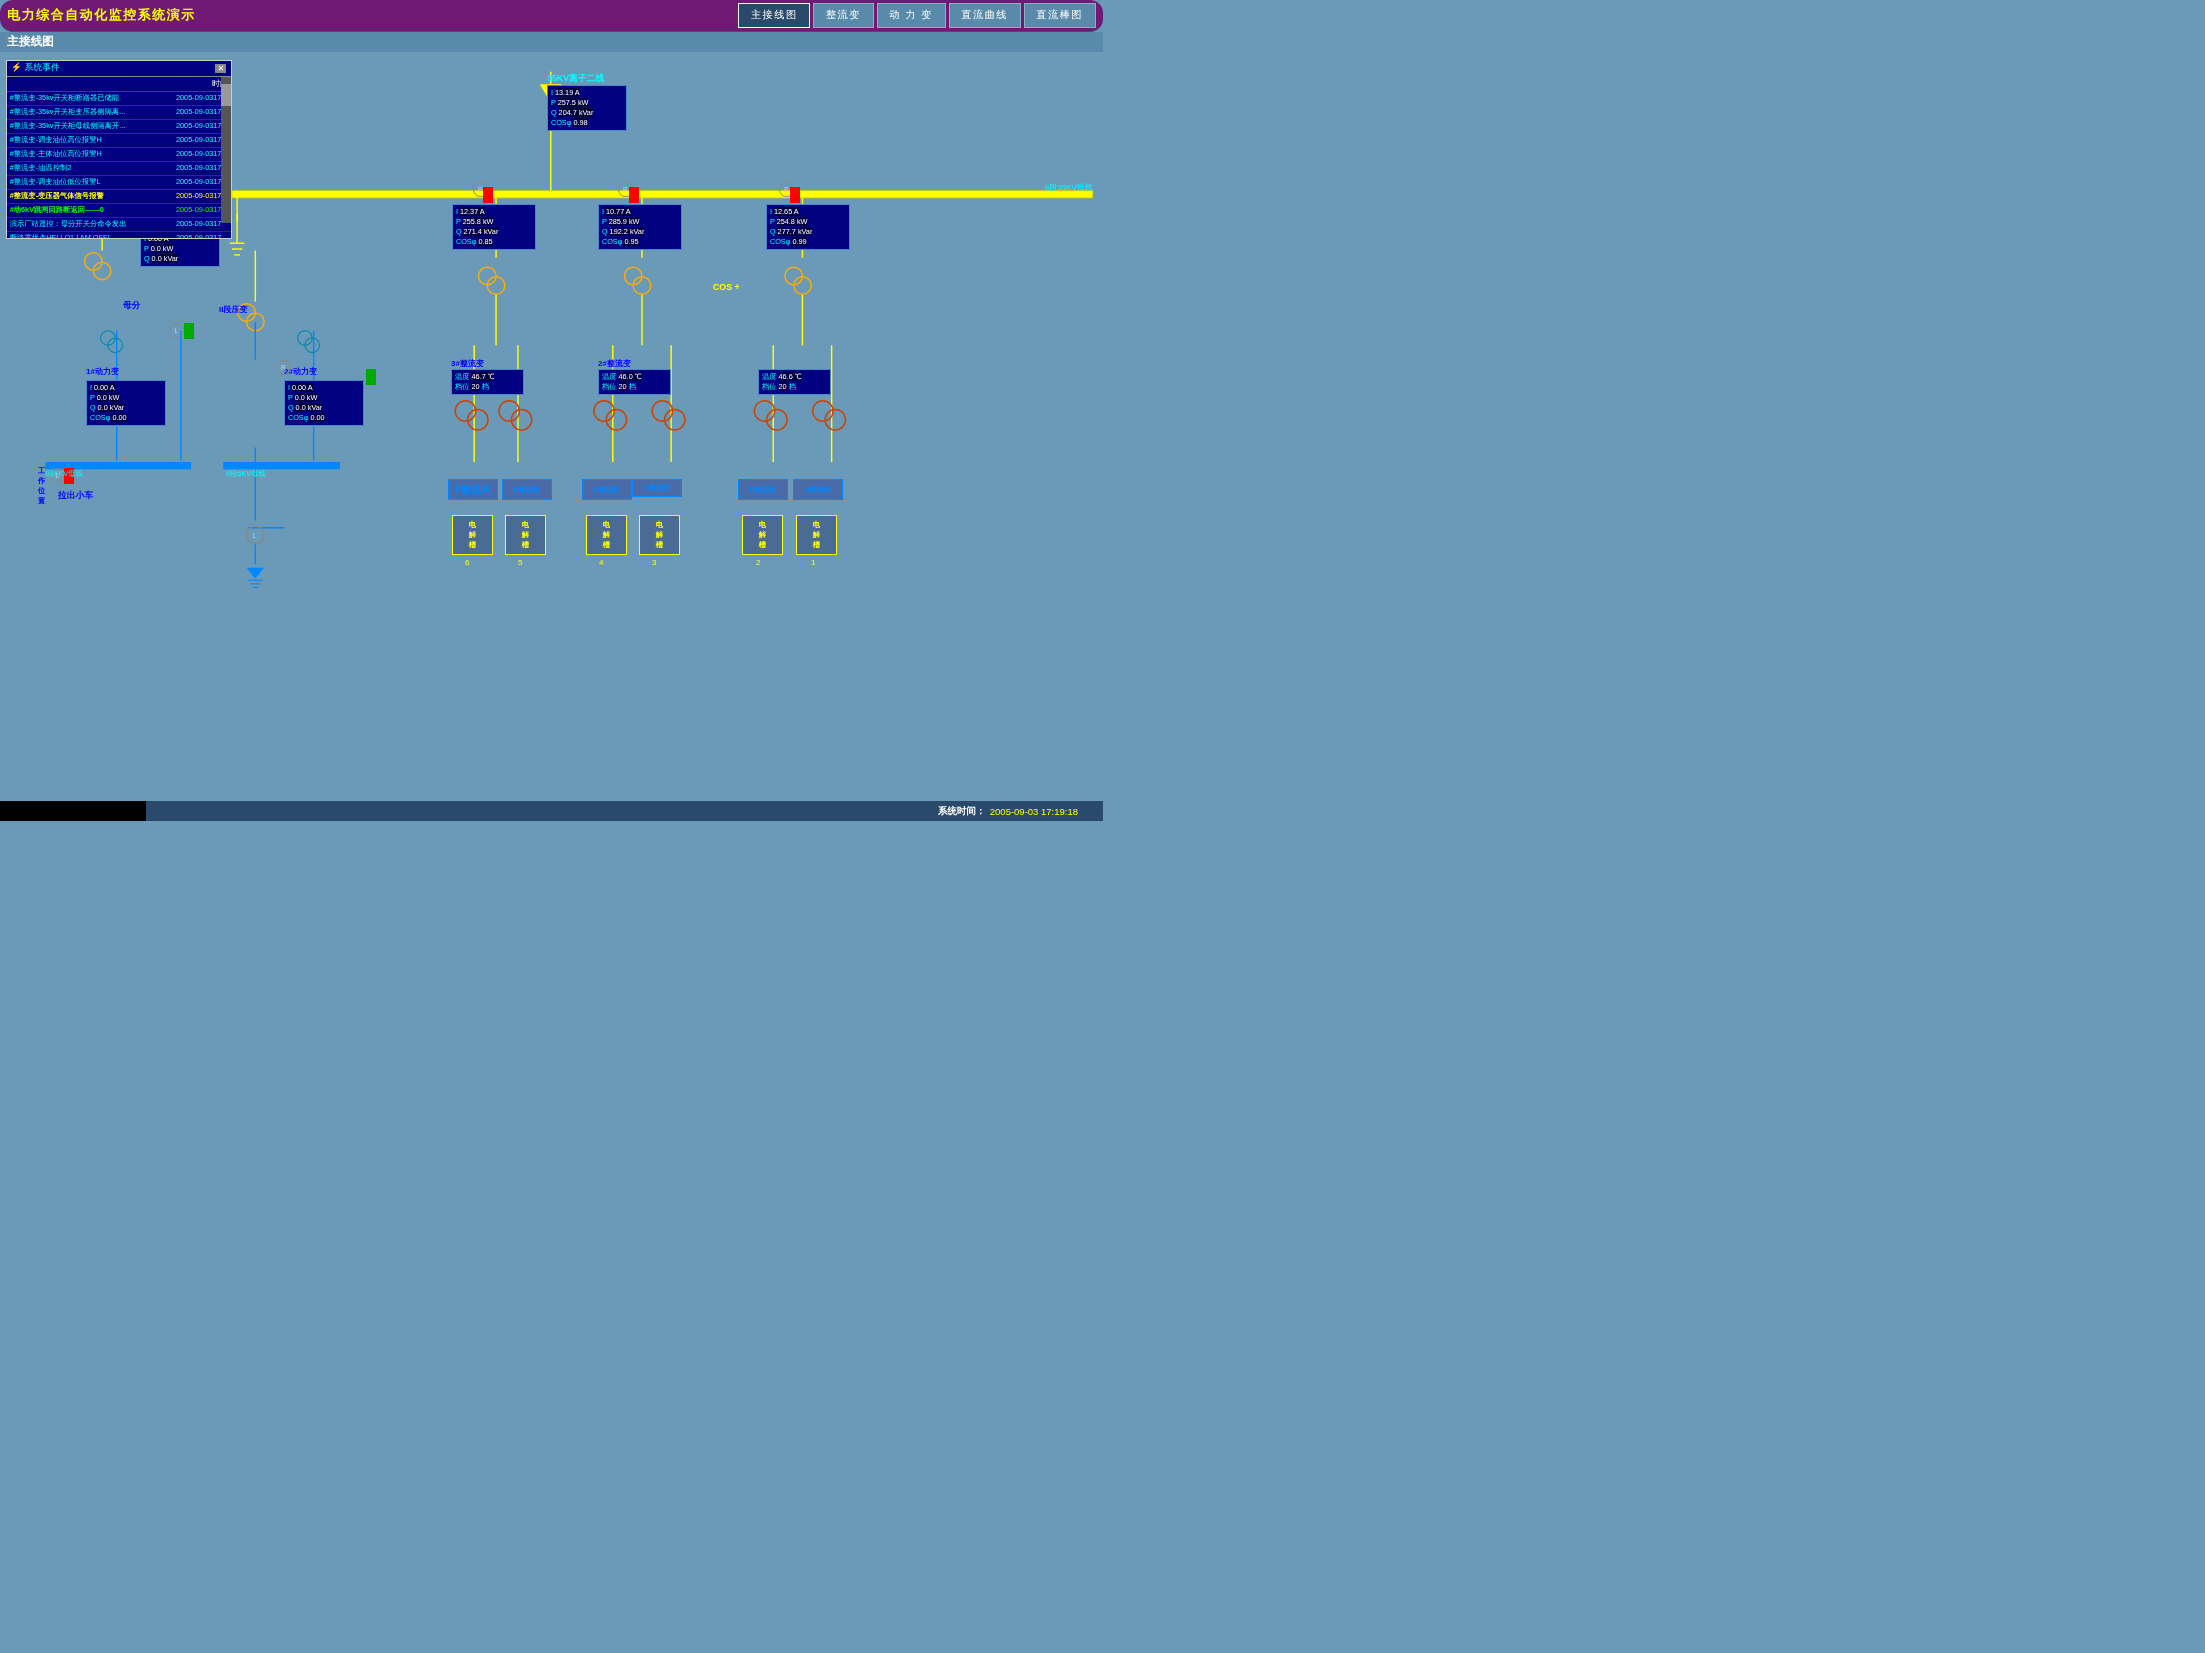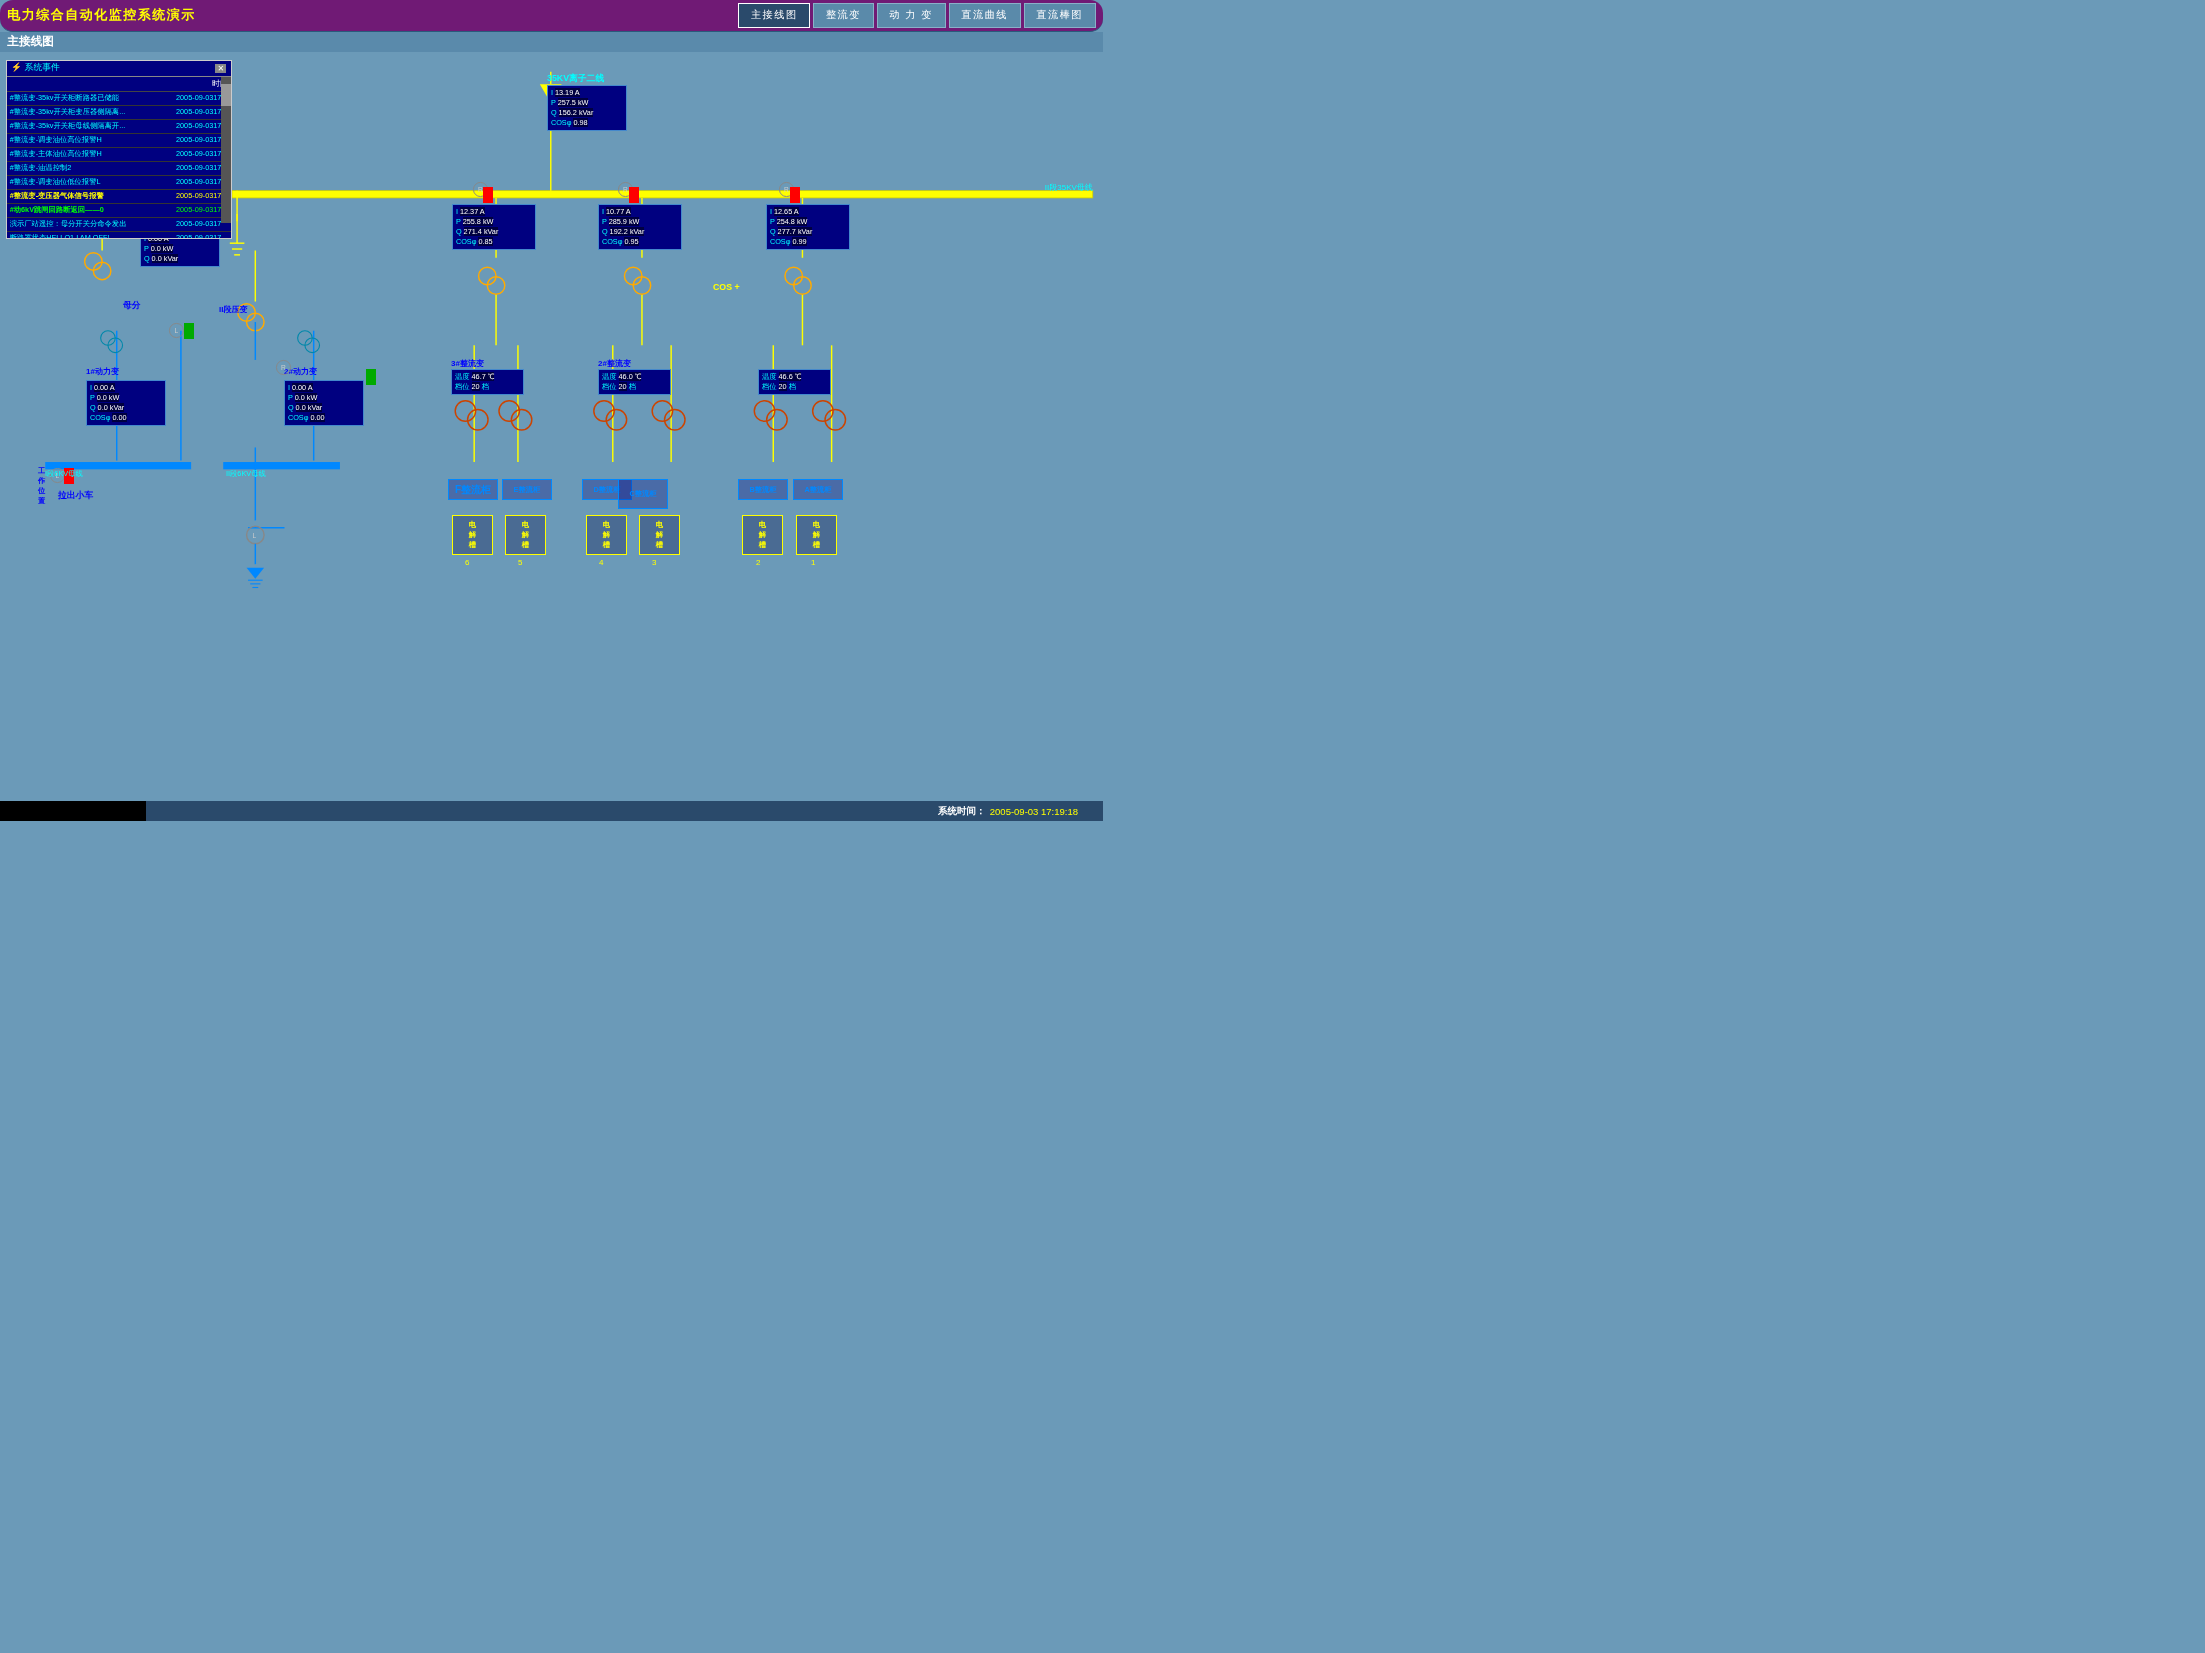"156.2 kVar" span.val { text: 156.2 -> 204.7 }
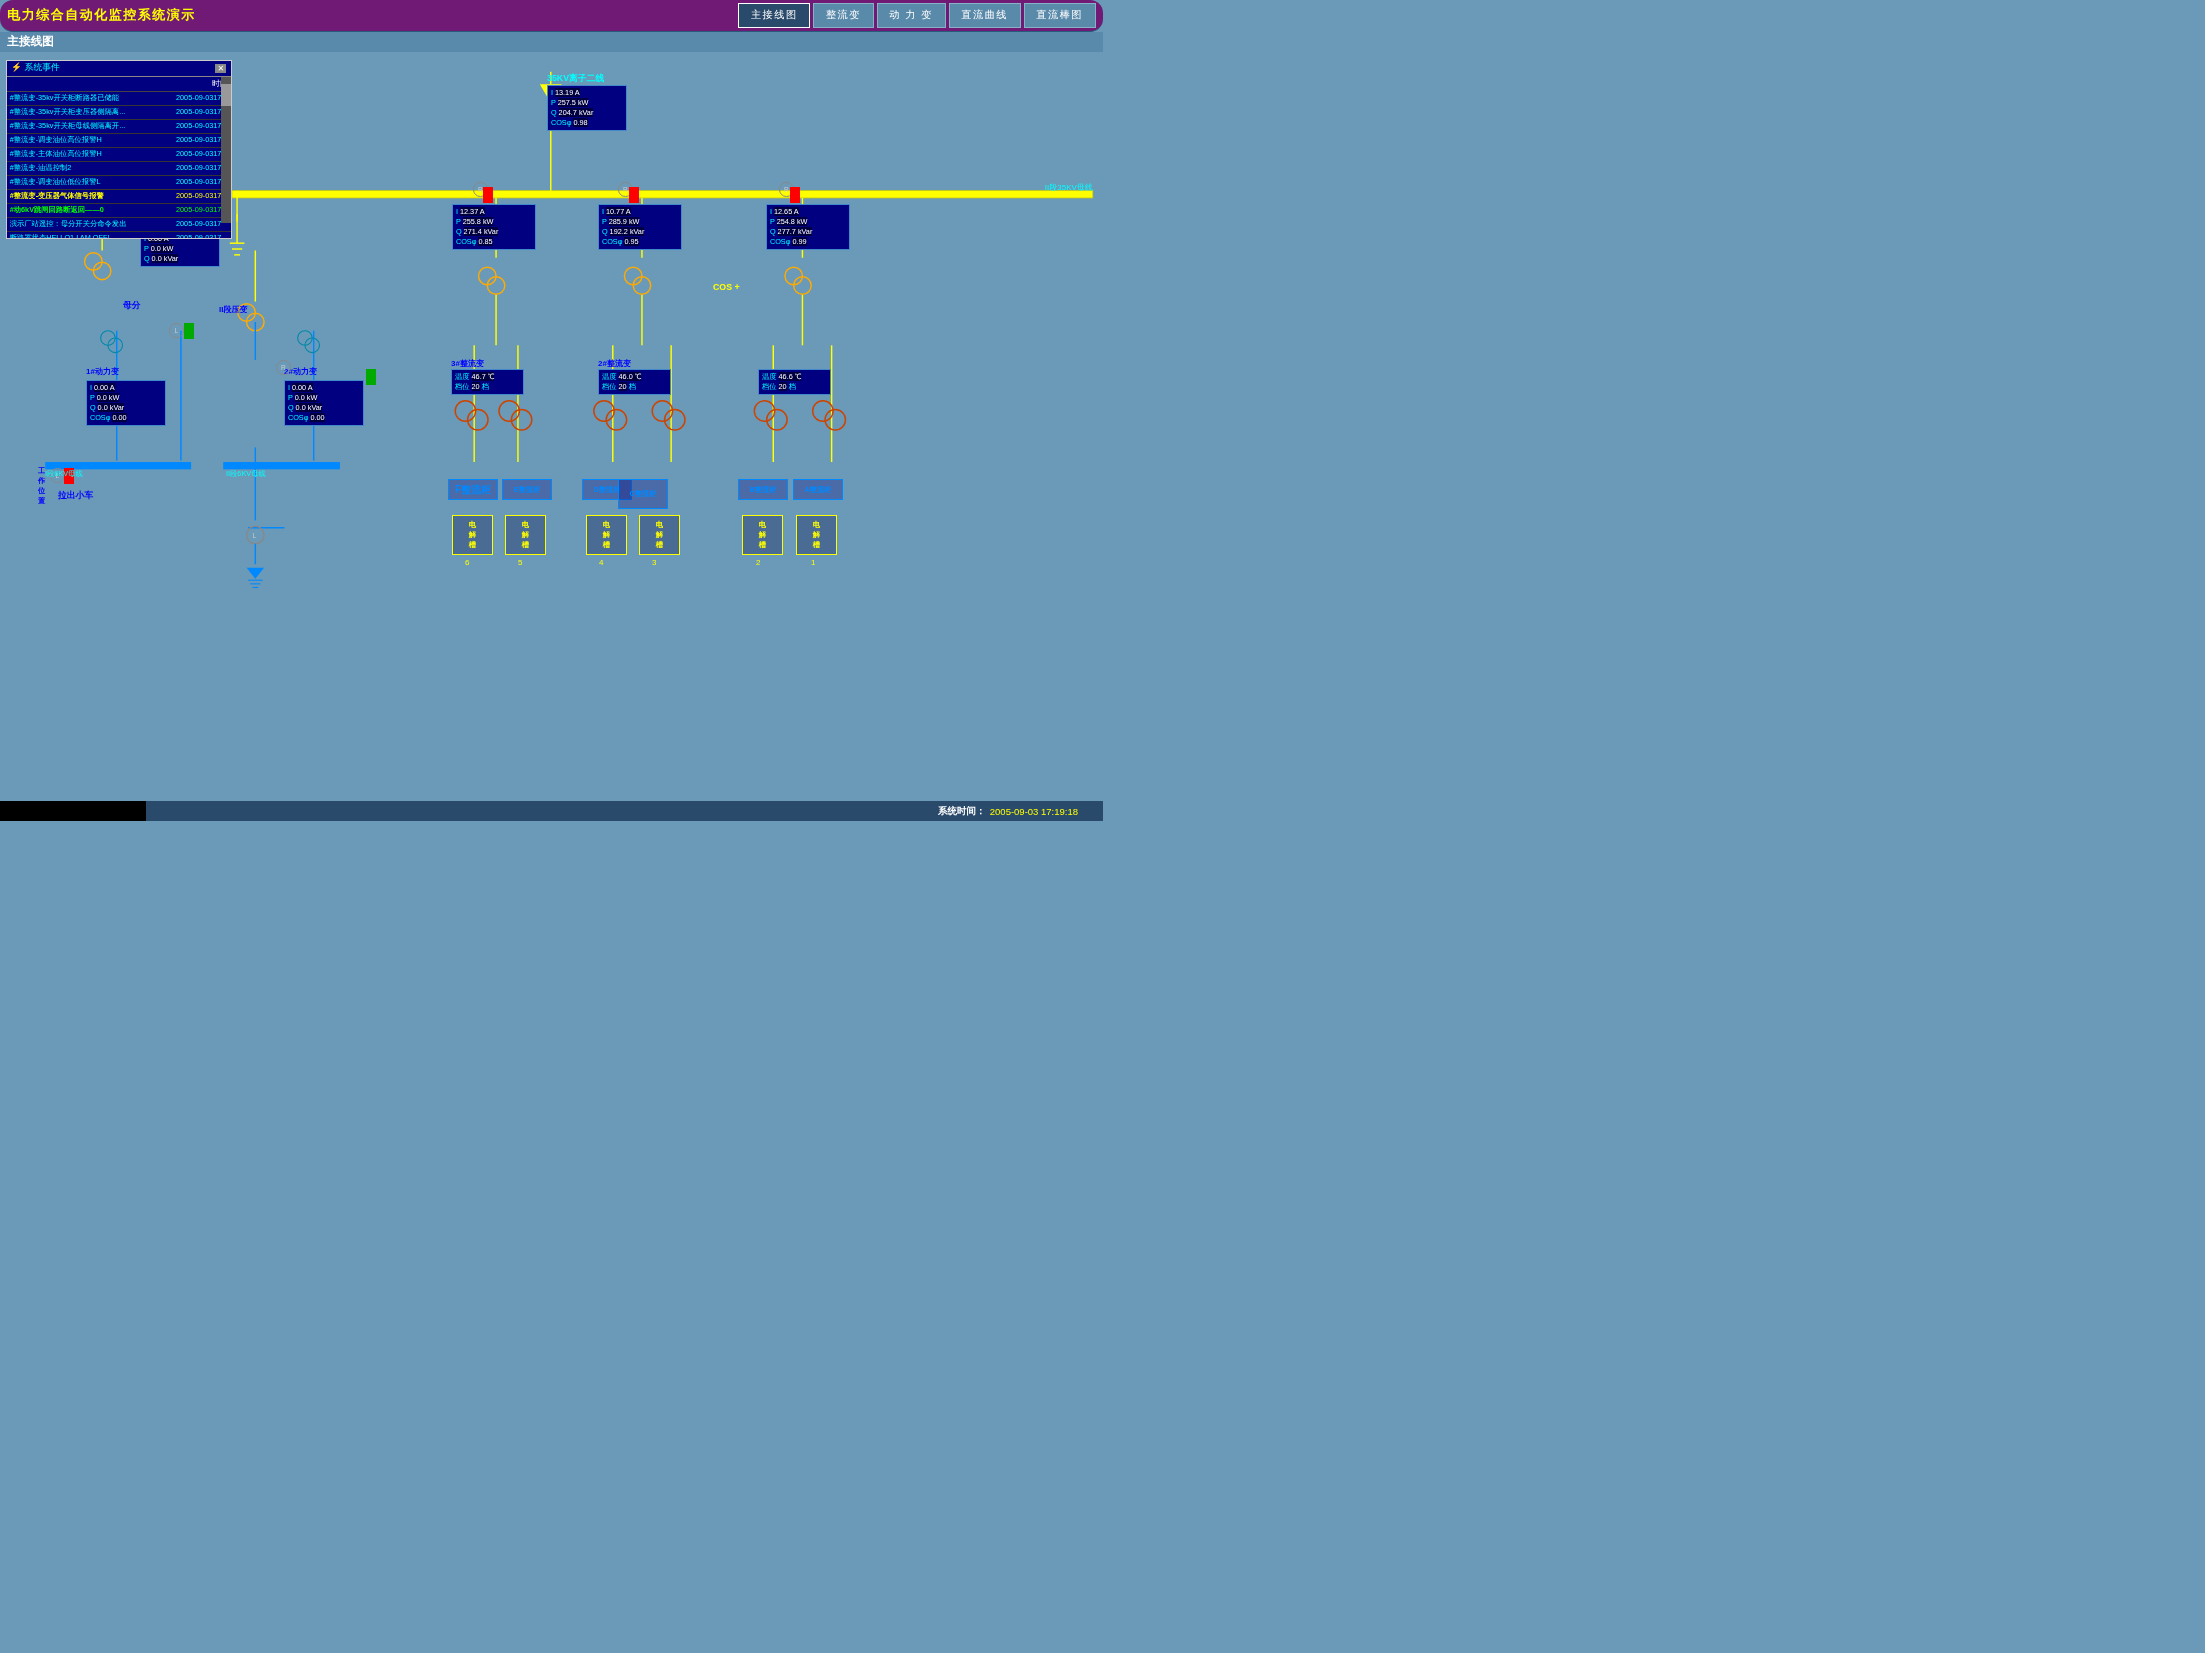"C整流柜" div.cabinet-box { height: 30px -> 18px; left: 618px -> 632px }
